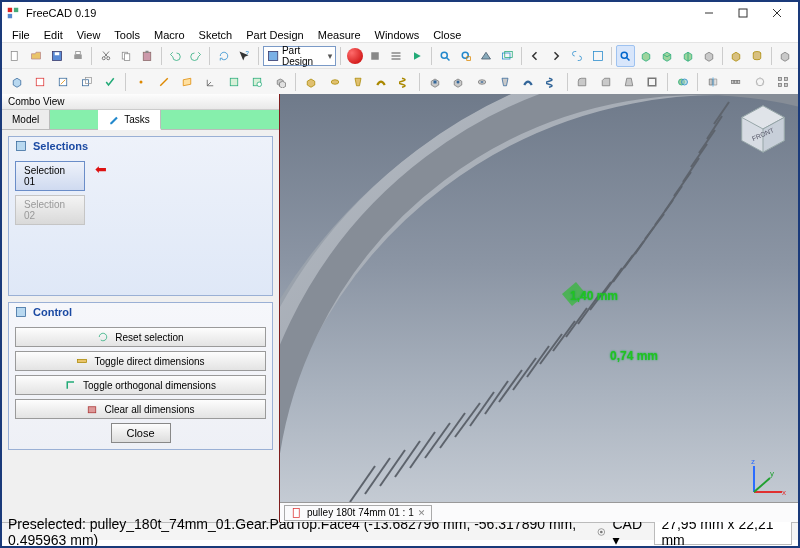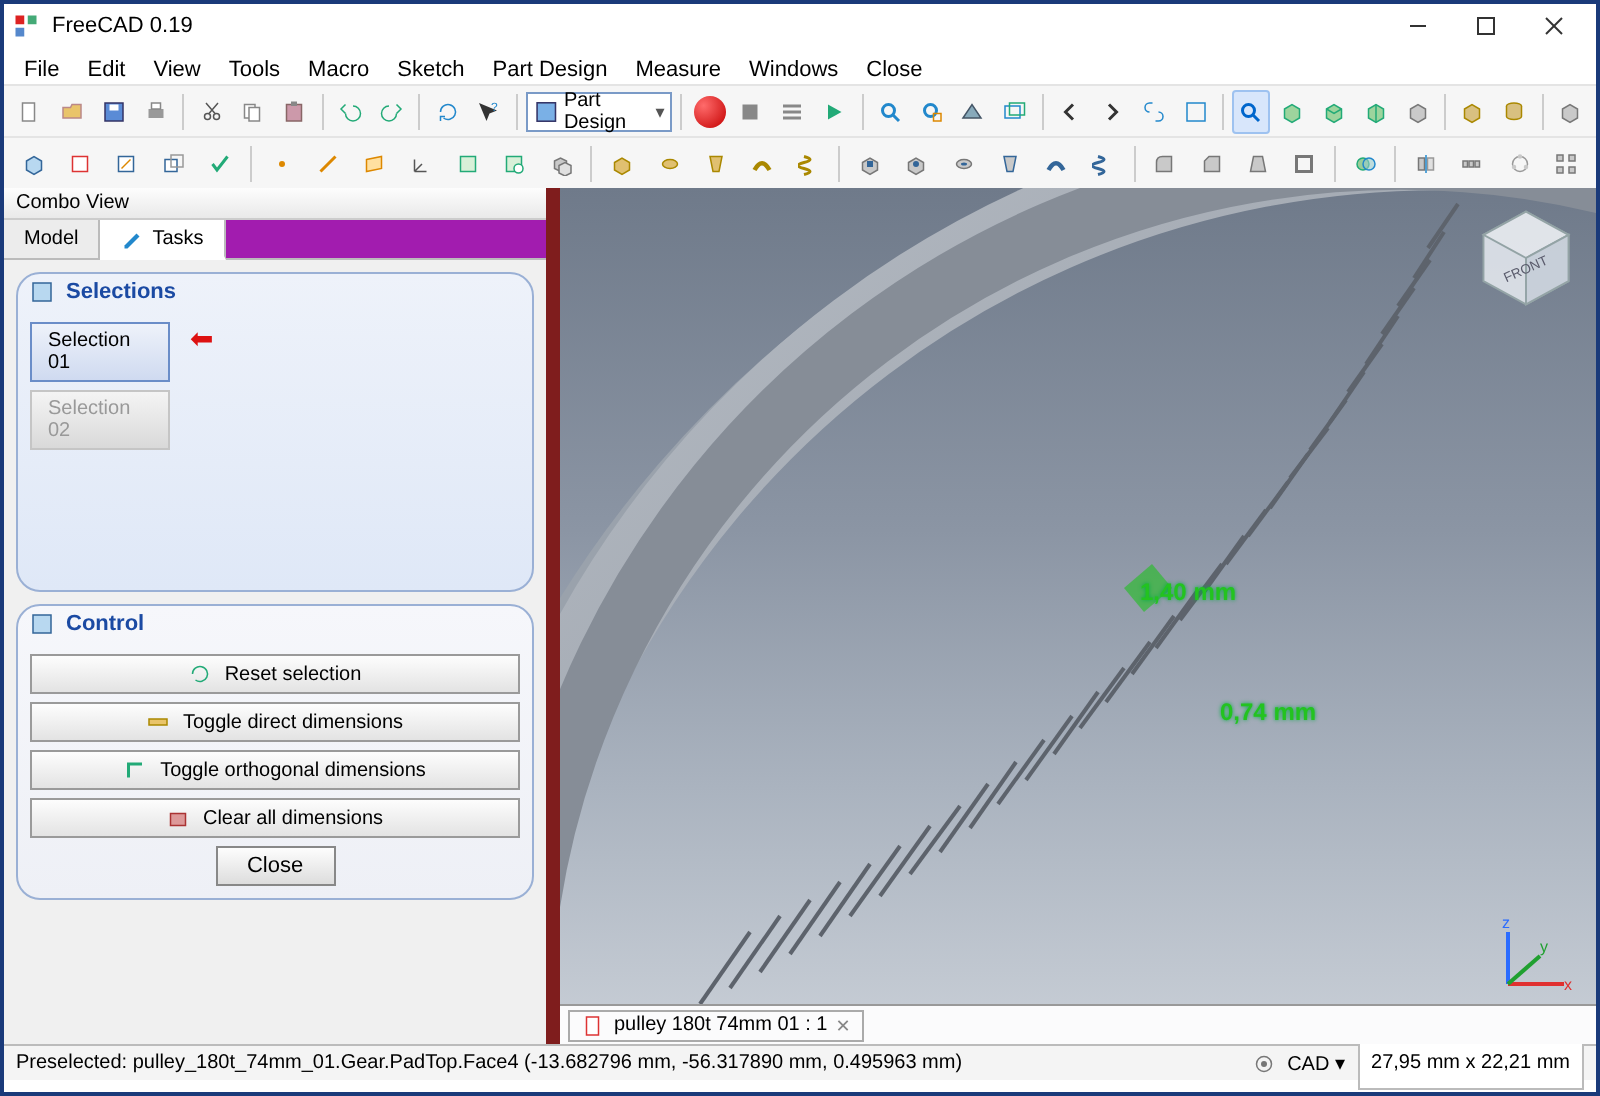"Combo View" .combo { border-right: 7px solid #7f1d1d -> 1px solid #7f1d1d }
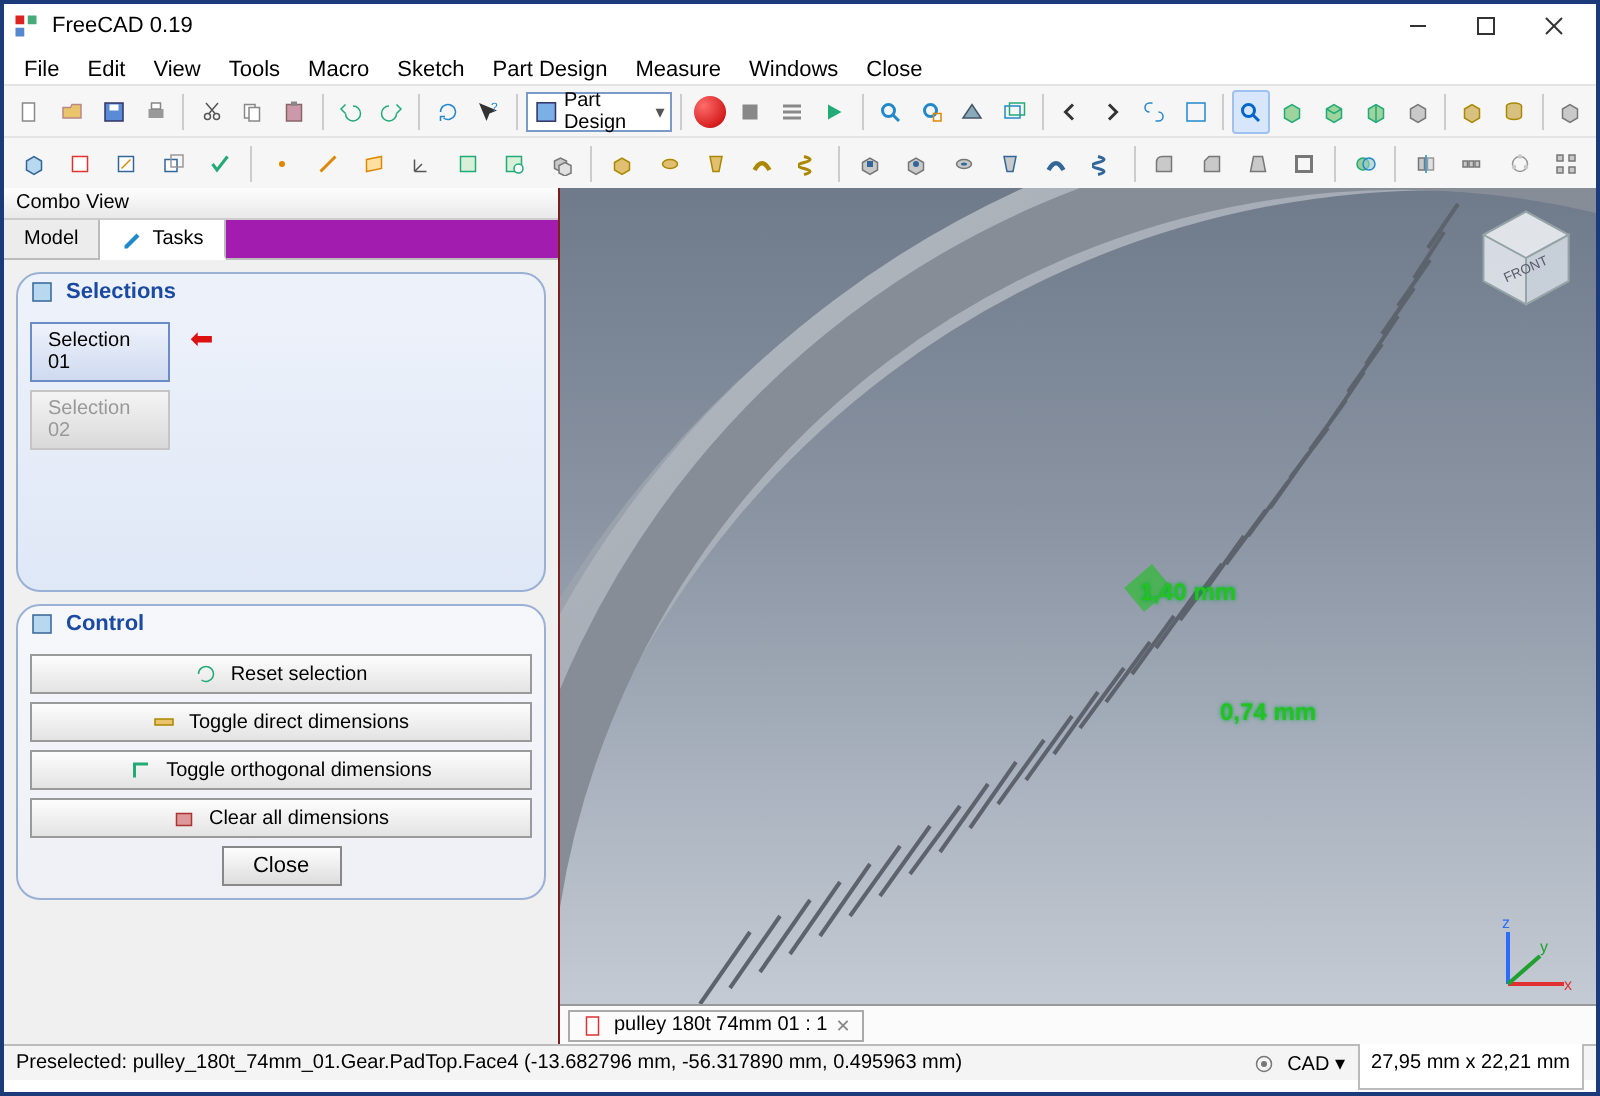"Model" .tabs { background: #a21caf -> #86efac; gap: none -> 48px }
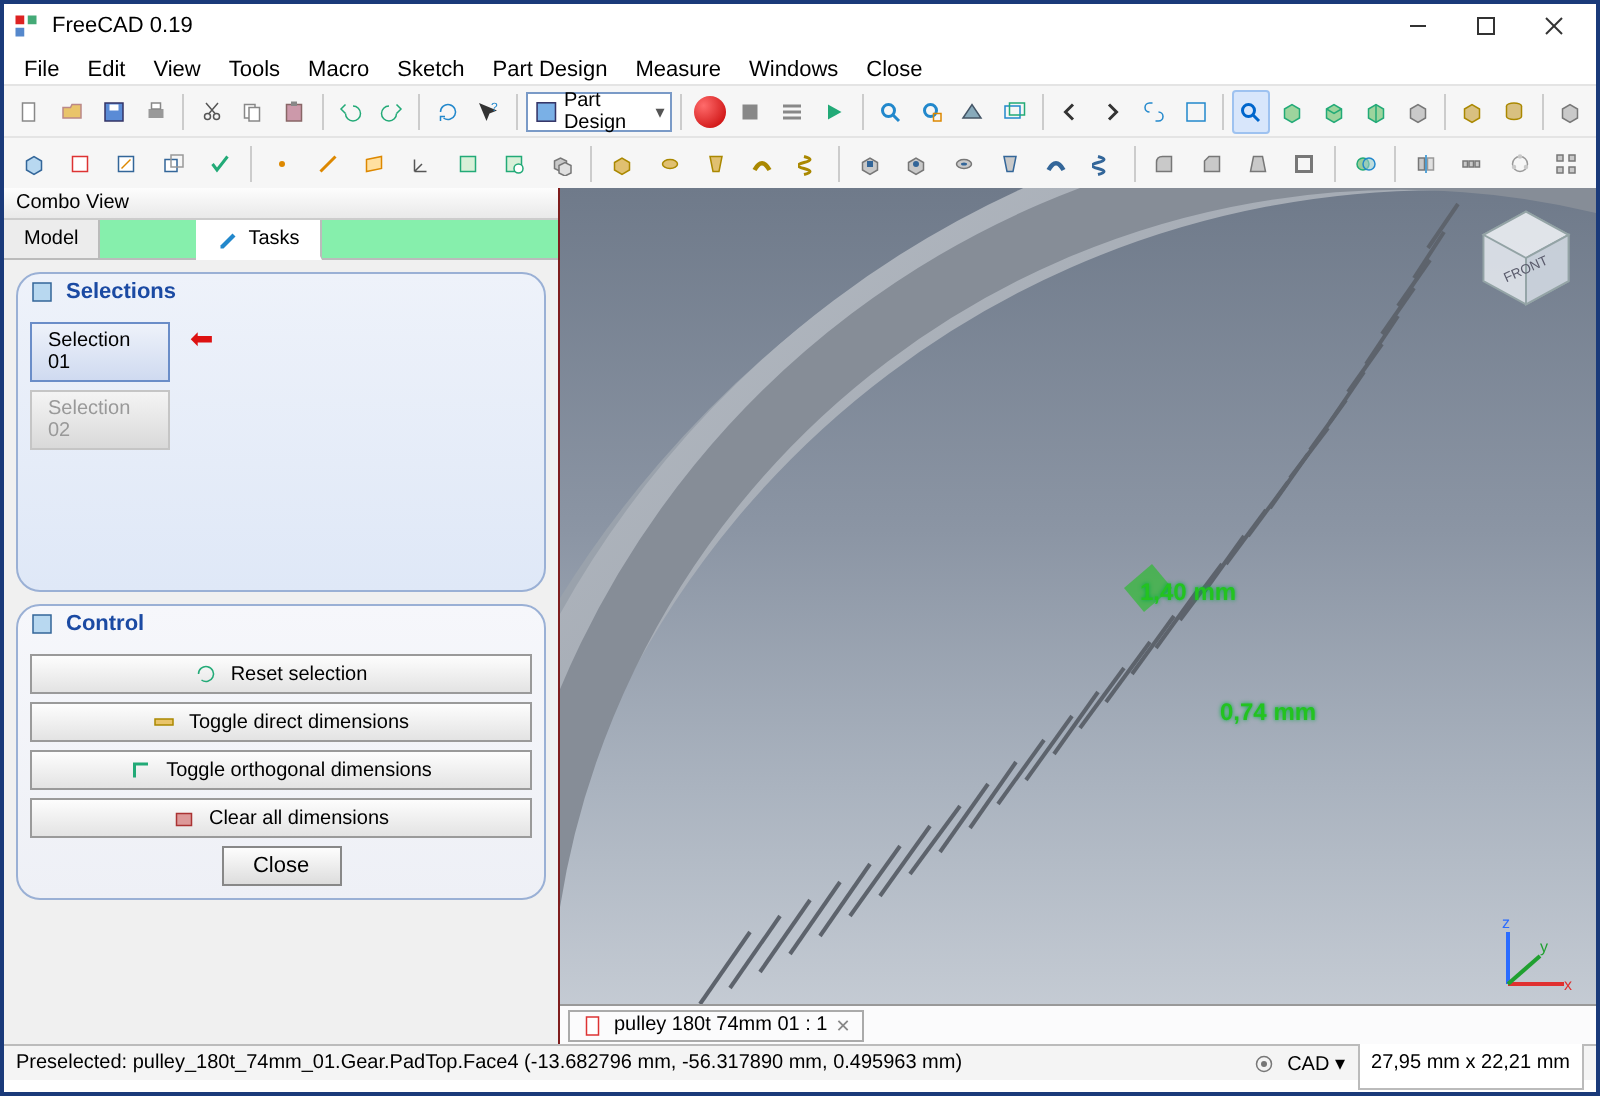"Selections" .group { border-radius: 12px -> 0 }
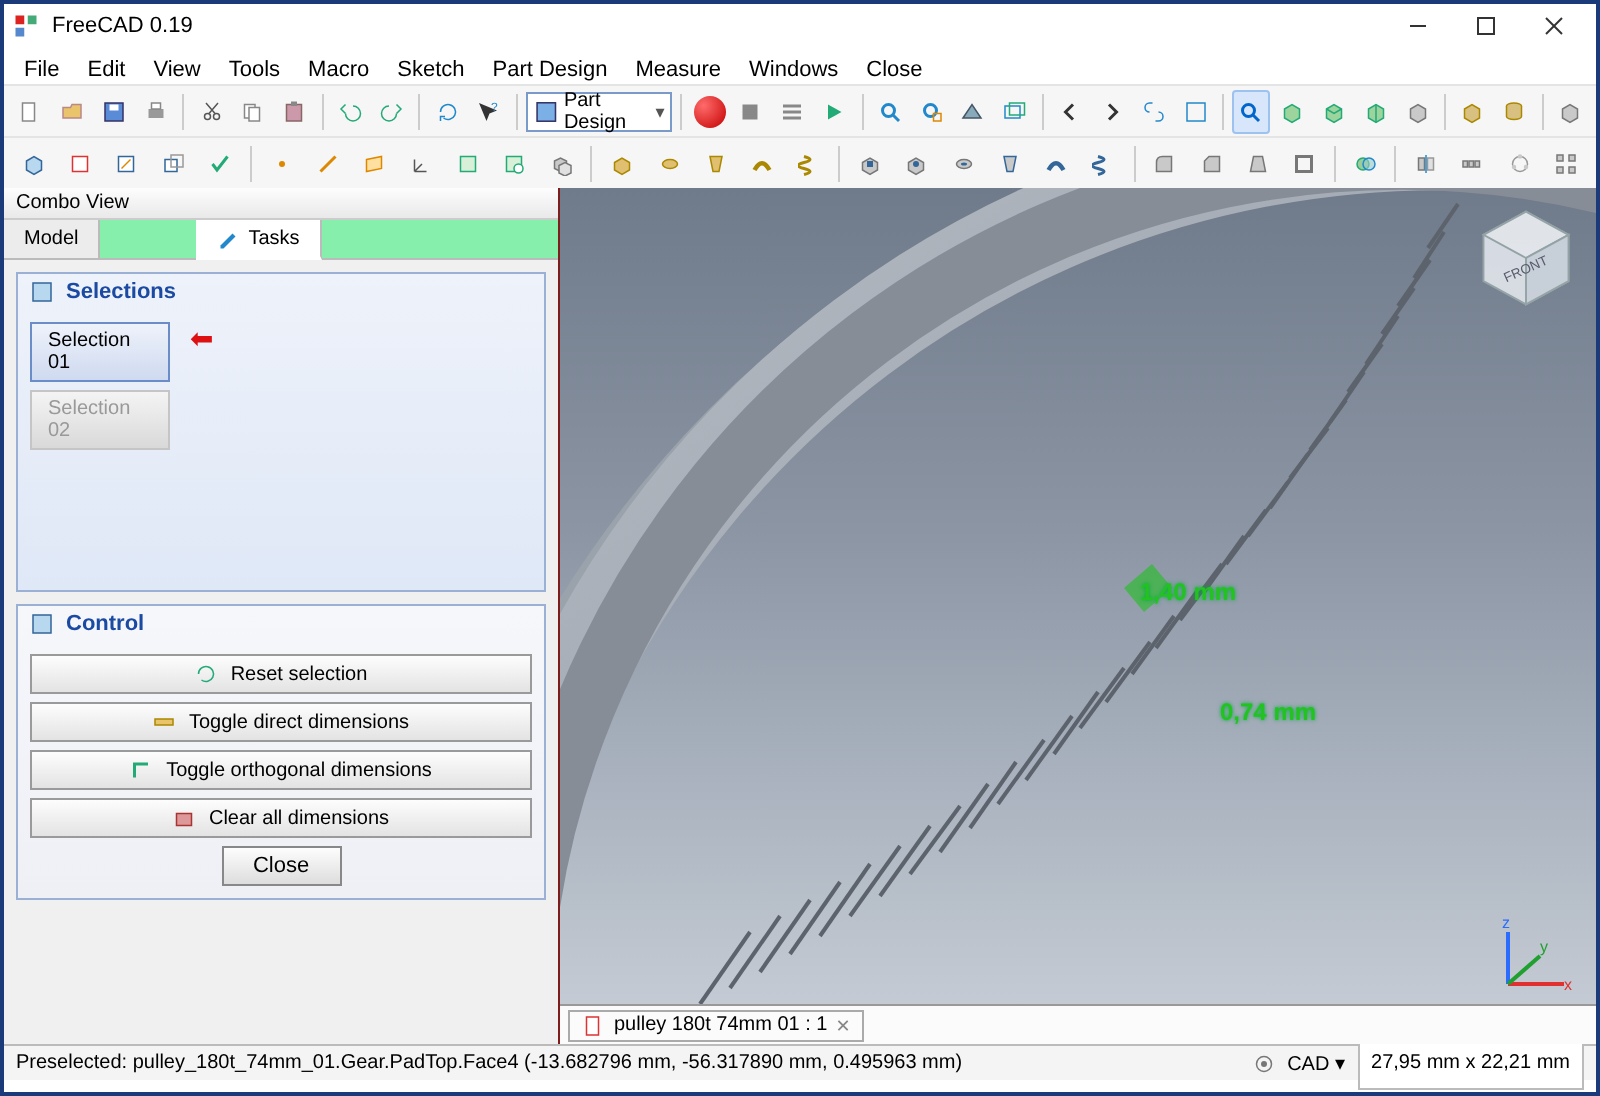"Preselected:" .statusbar { font-size: 10px -> 14px }
